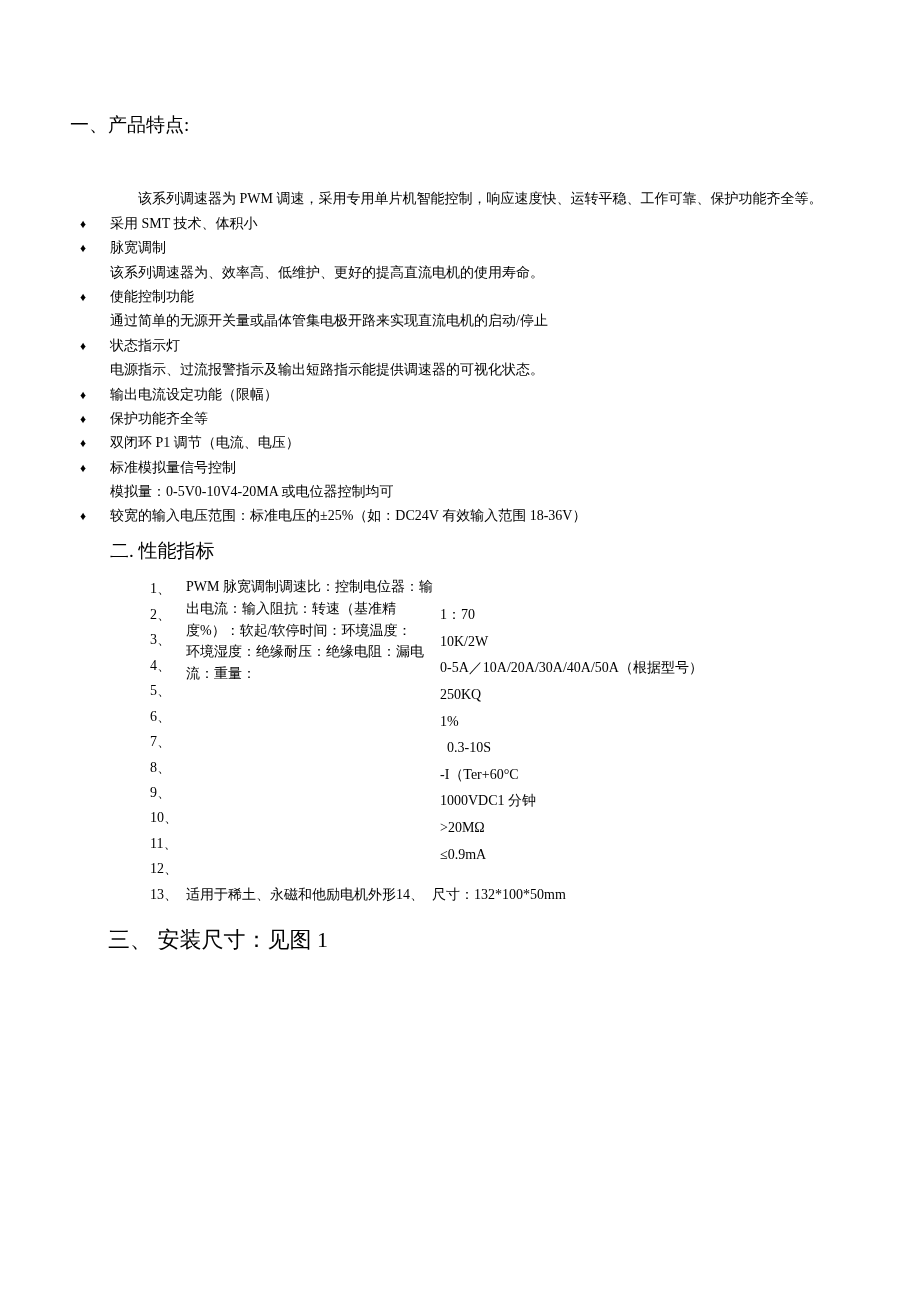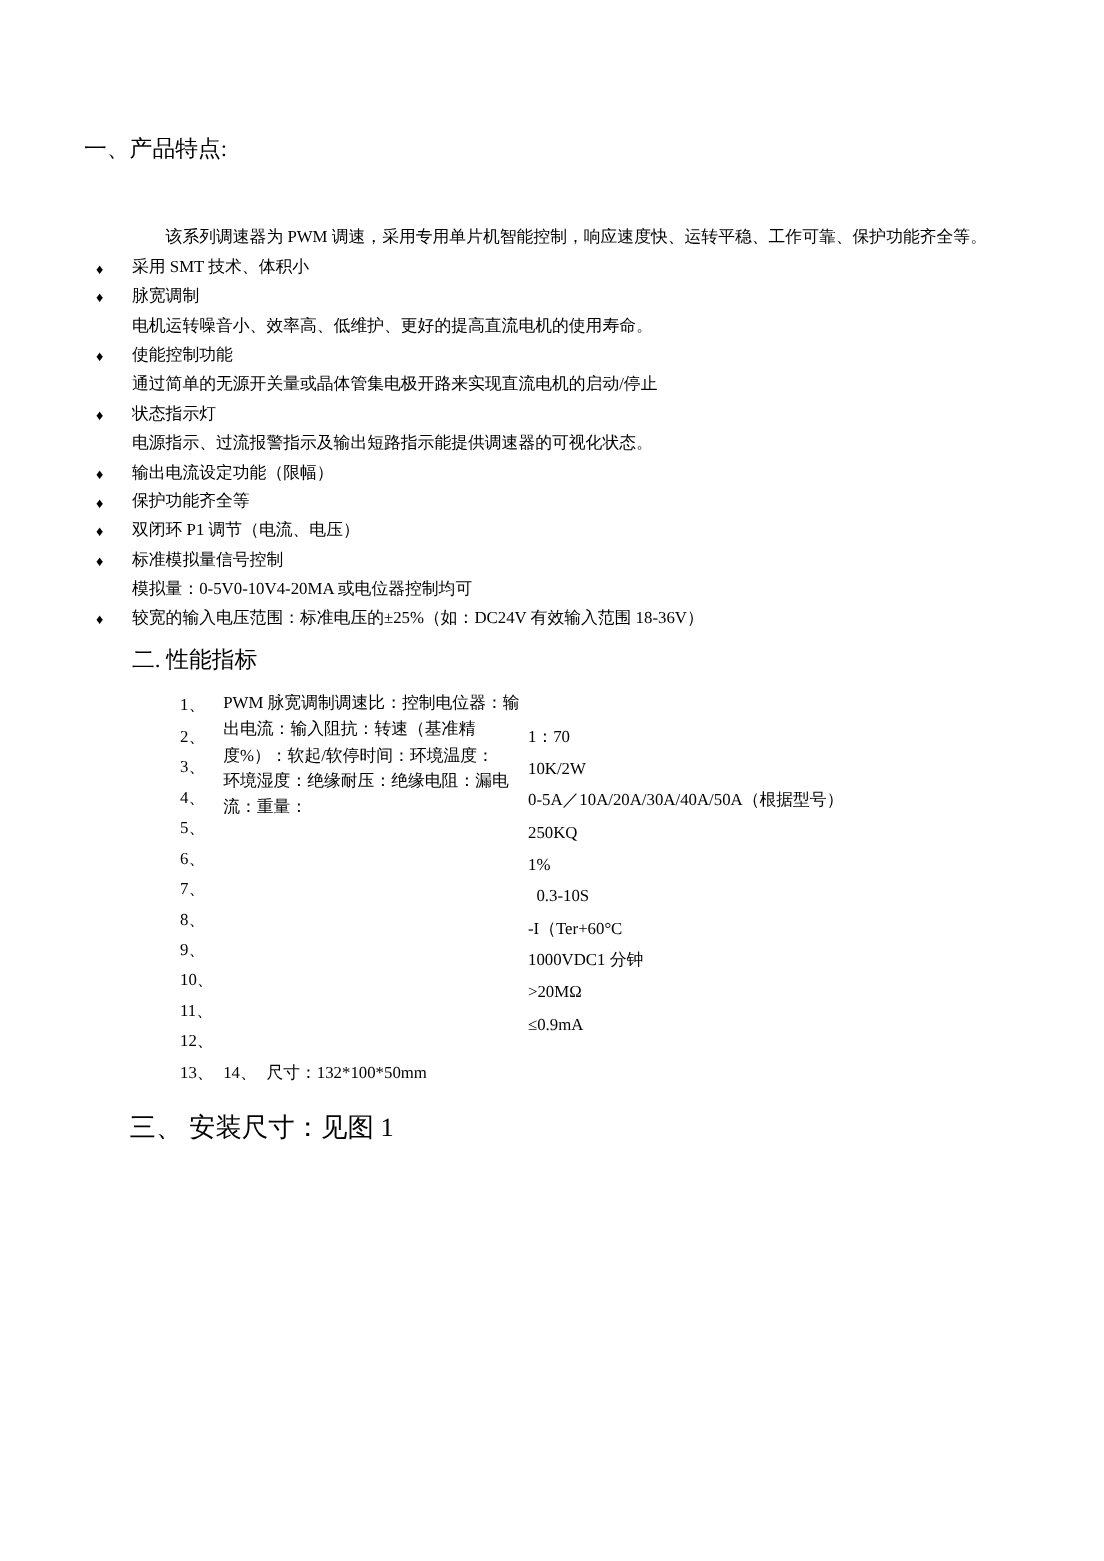"电机运转噪音小、效率高、低维护、更好的提高直流电机的使用寿命。" span.sub { text: 电机运转噪音小 -> 该系列调速器为 }
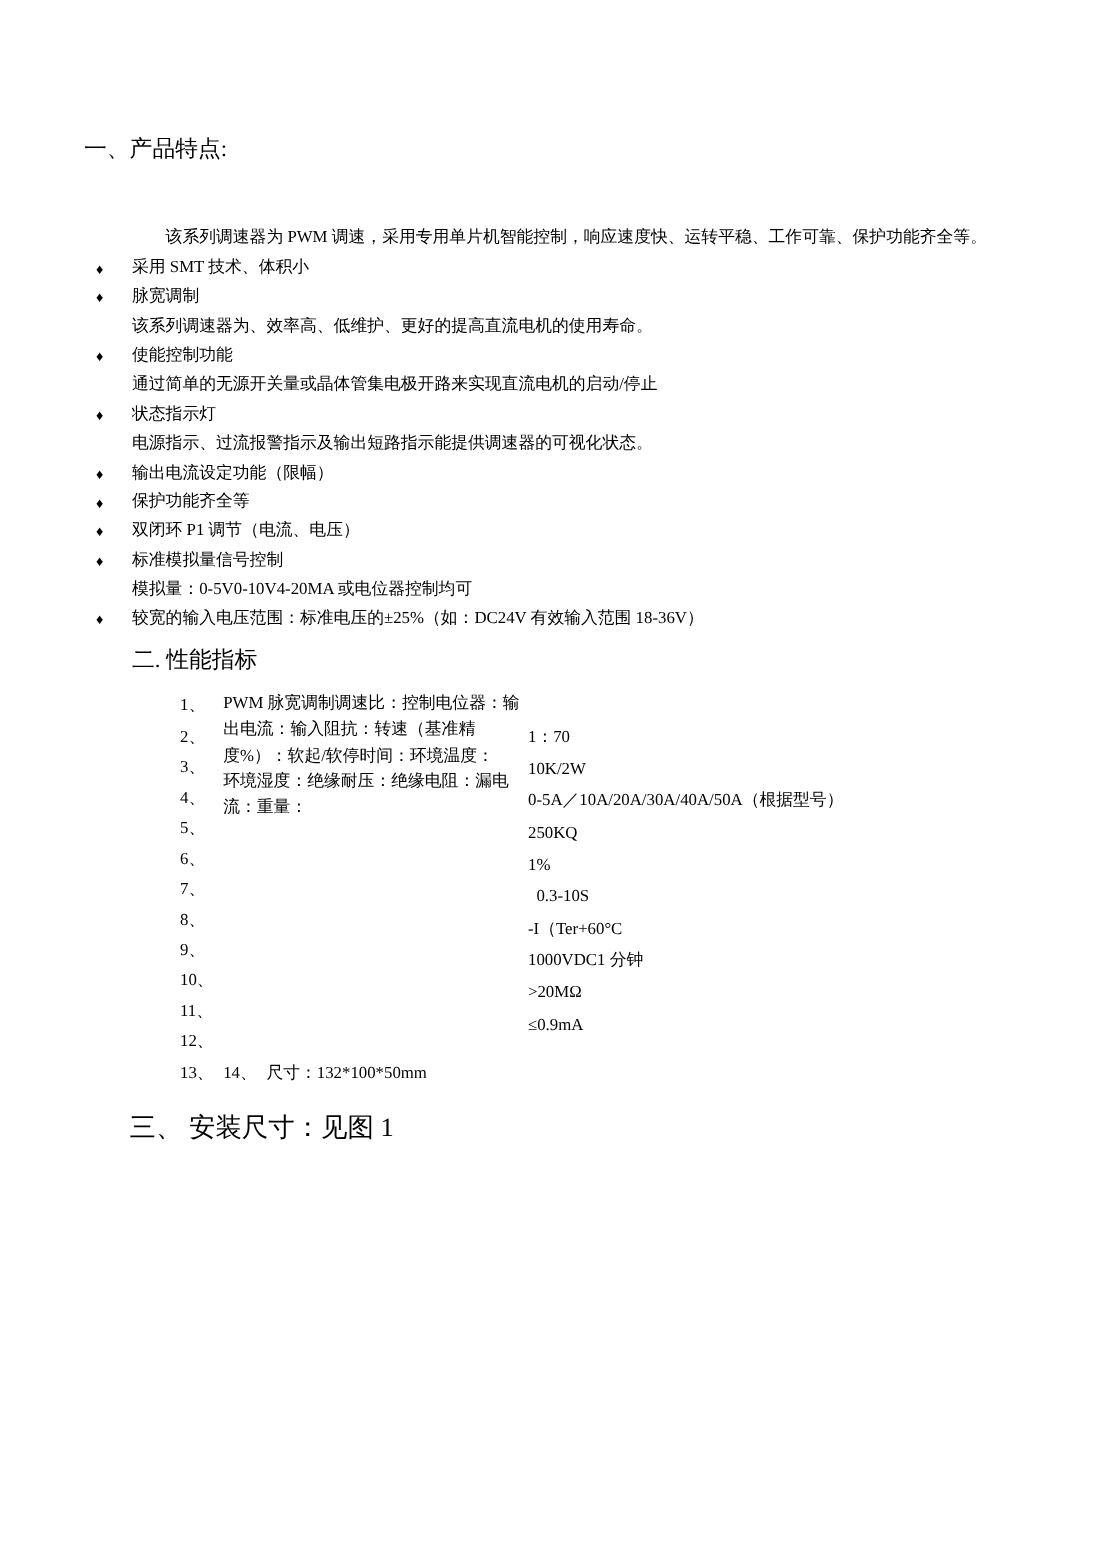"适用于稀土、永磁和他励电机外形" span { html: none -> <span>适用于稀土、永磁和他励电机外形</span> }
